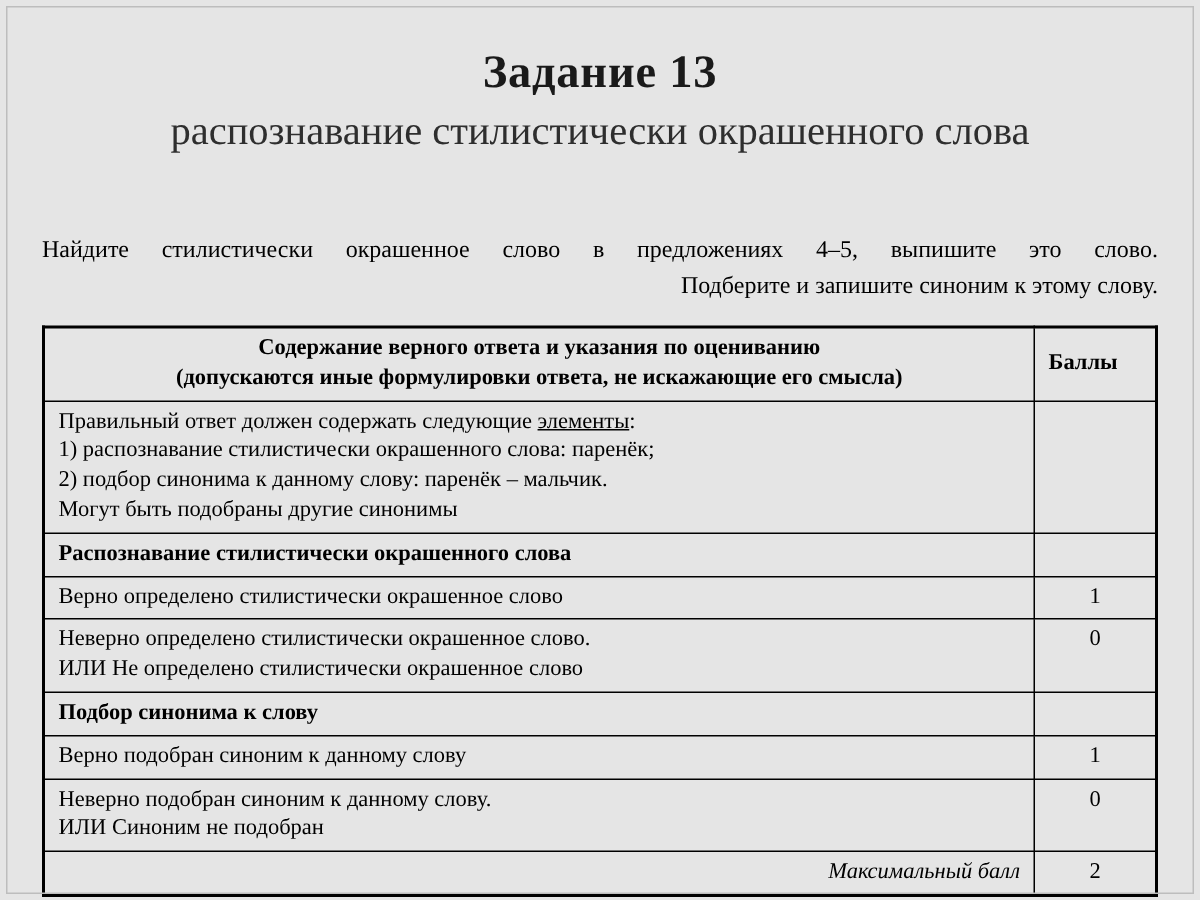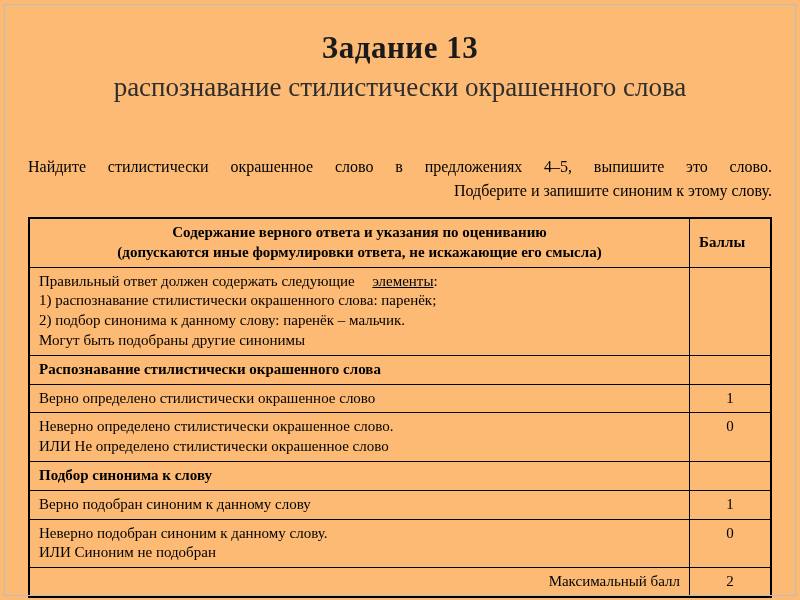"Задание 13" .slide { background: #fdba74 -> #e5e5e5 }
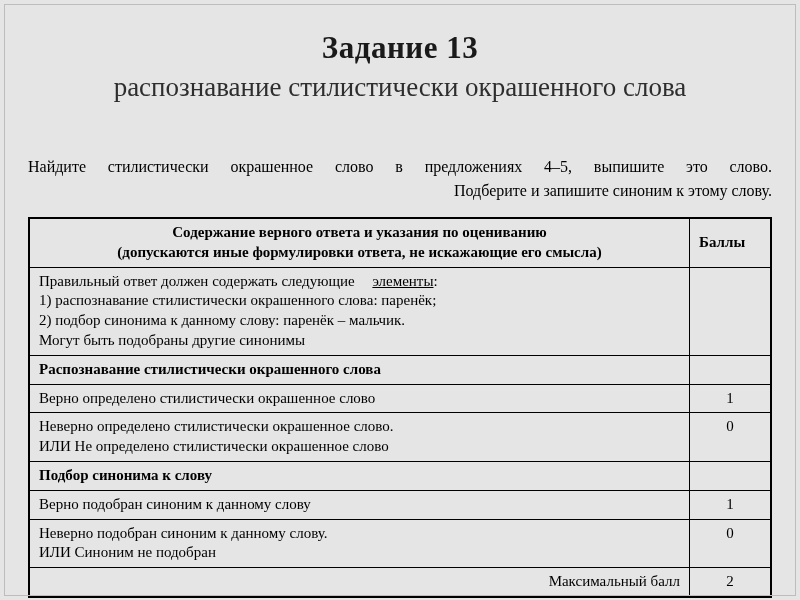"элементы" .un { margin-left: 14px -> none }
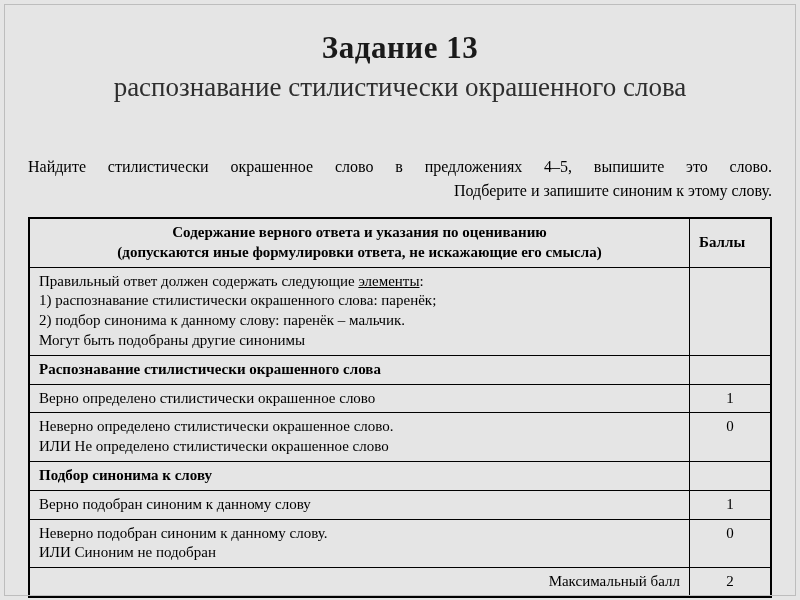"Максимальный балл" tr.row-total td.cell-text { font-style: none -> italic }
